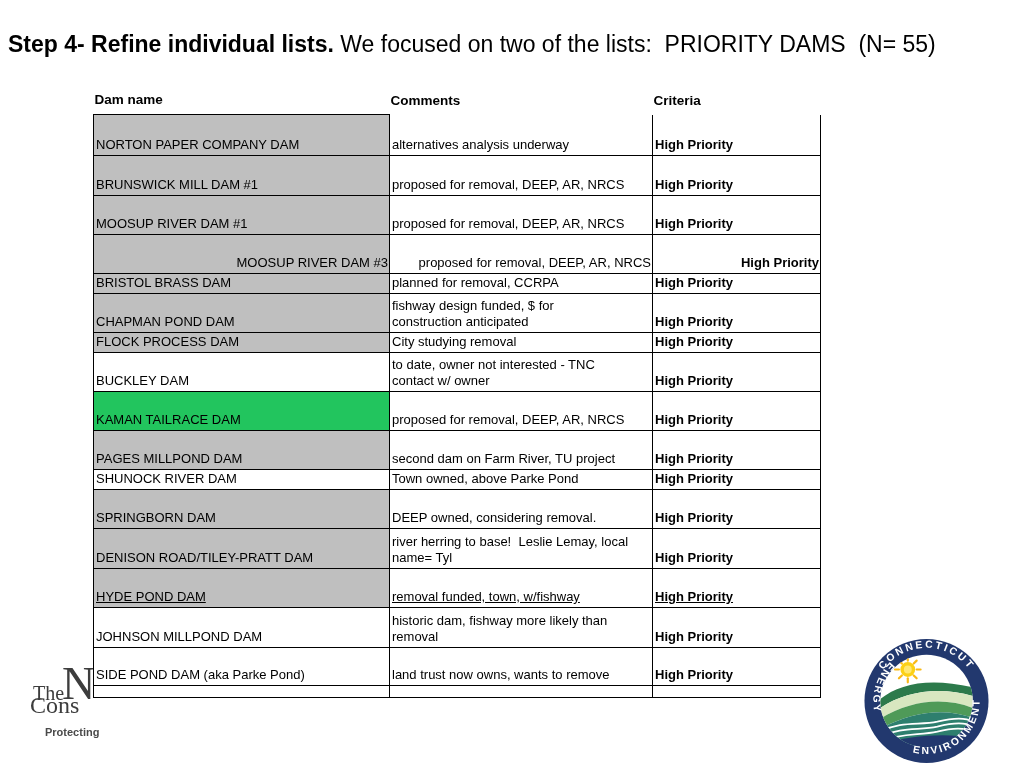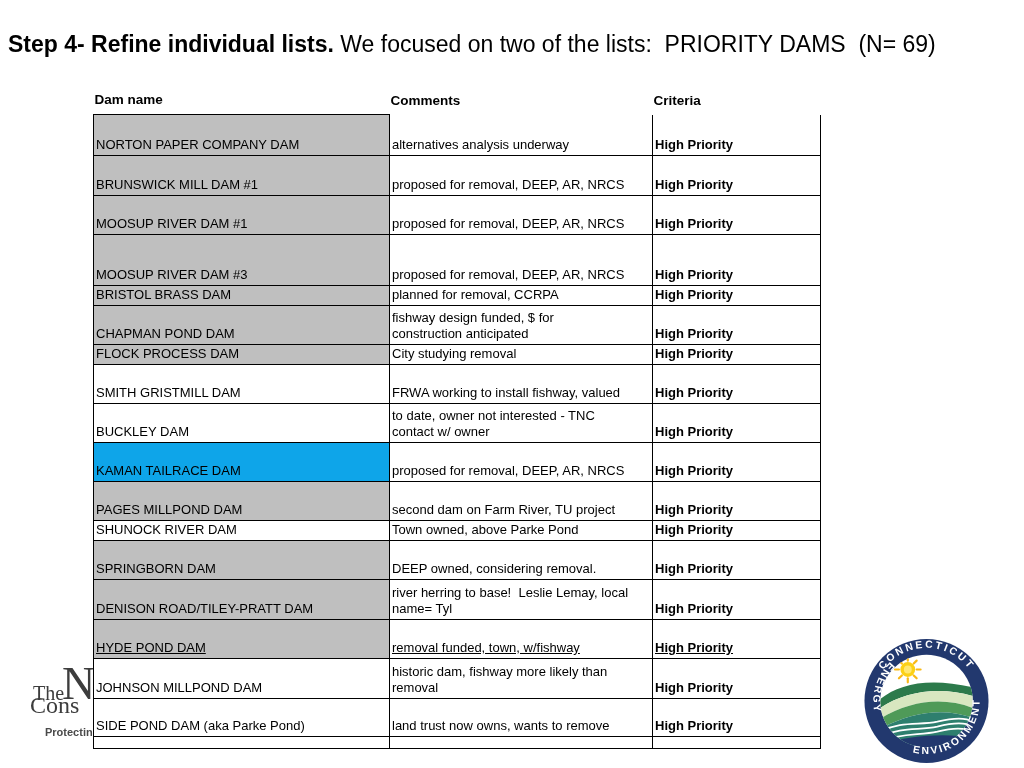"We focused on two of" span { text: 69 -> 55 }
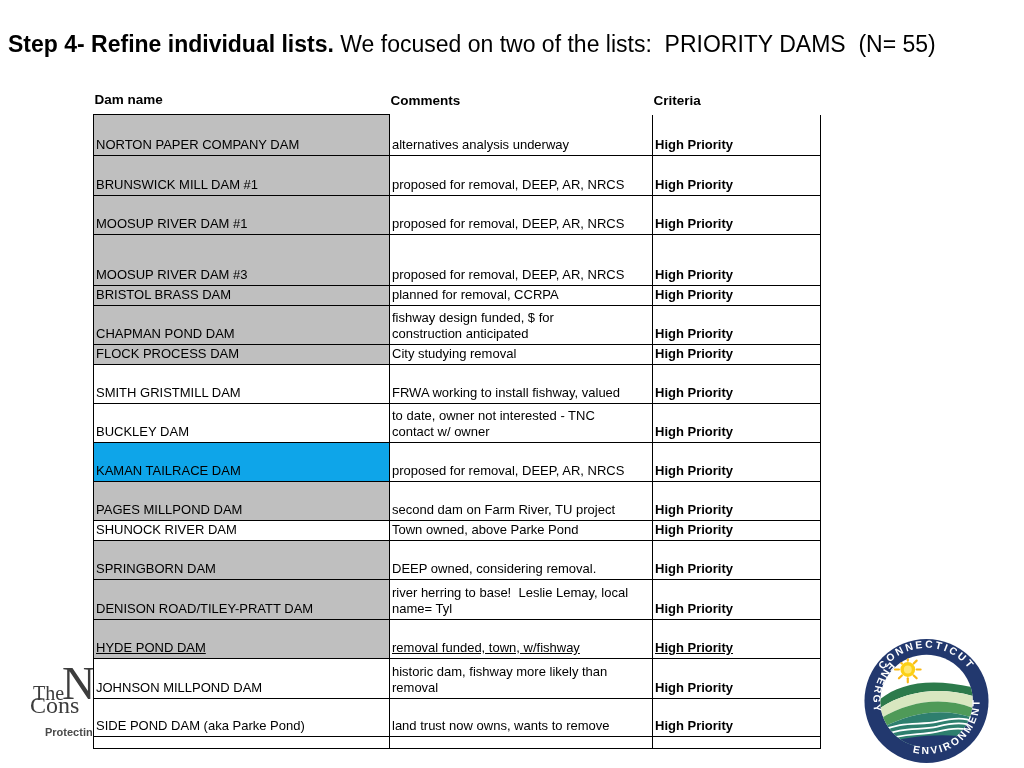"MOOSUP RIVER DAM #3" tr { height: 51px -> 39px; text-align: none -> right }
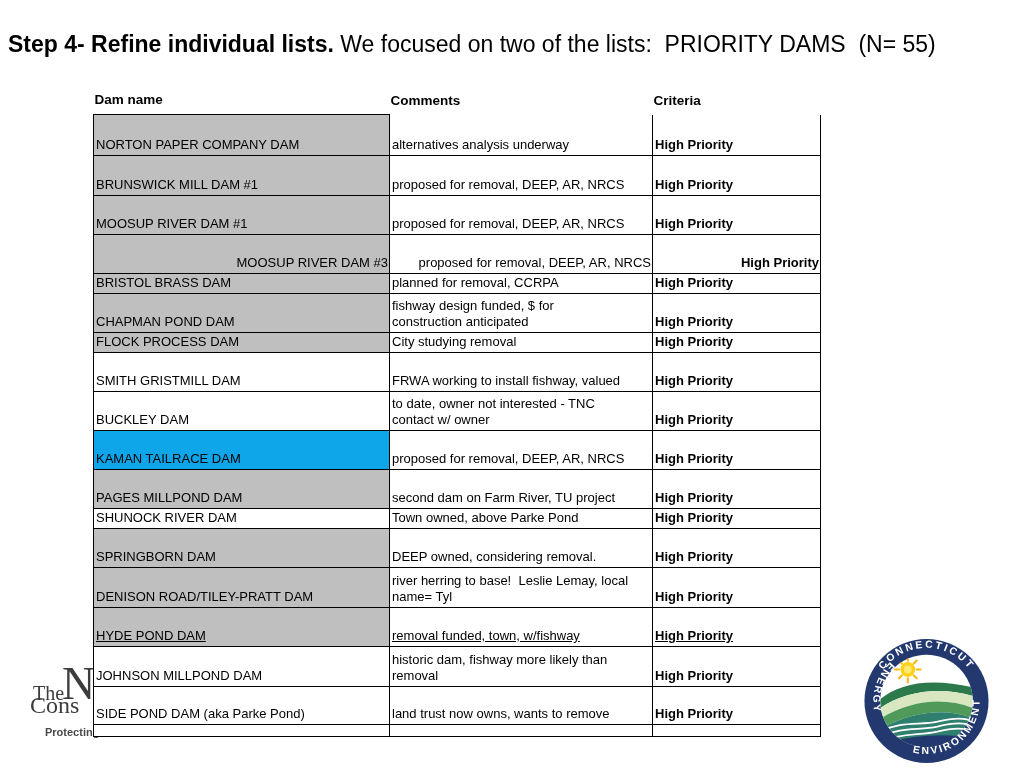"SMITH GRISTMILL DAM" tr { html: <tr> <td>SMITH GRISTMILL DAM</td> <td>FRWA working to install fishway, valued</td> <td>High Priority</td> </tr> -> none }
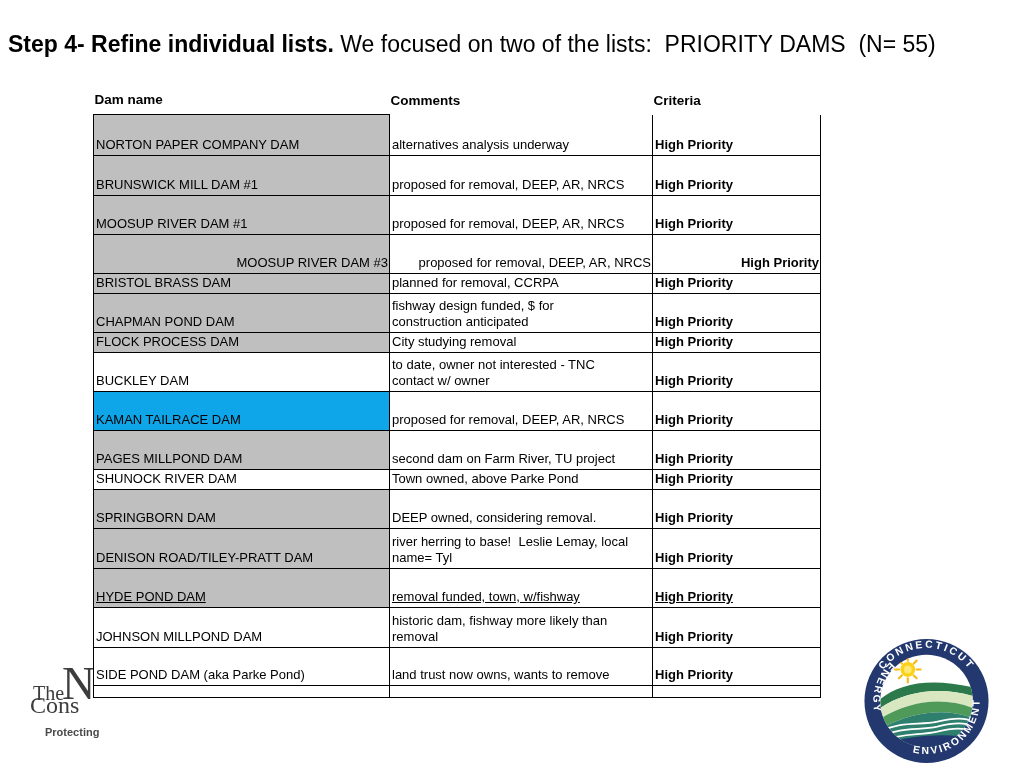"KAMAN TAILRACE DAM" td.col-name { background: #0ea5e9 -> #22c55e }
